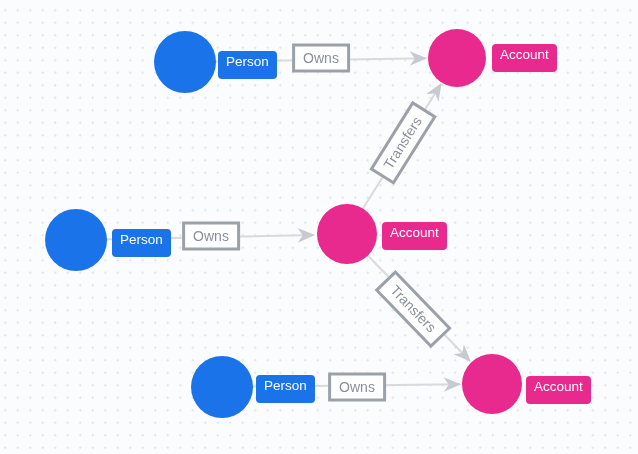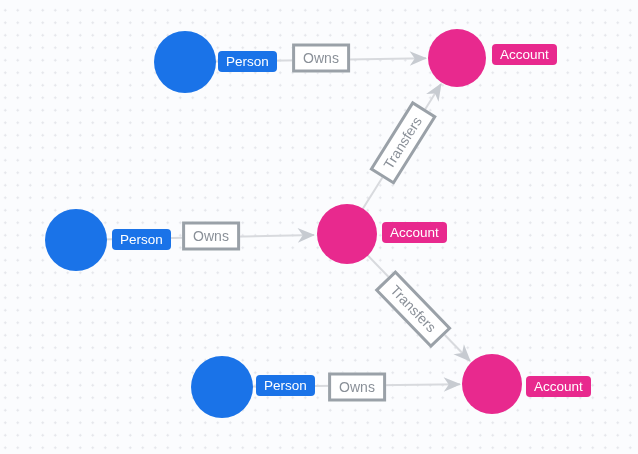"Person" .node-badge { padding: 2px 8px 2px 8px -> 2px 8px 9px 8px }
